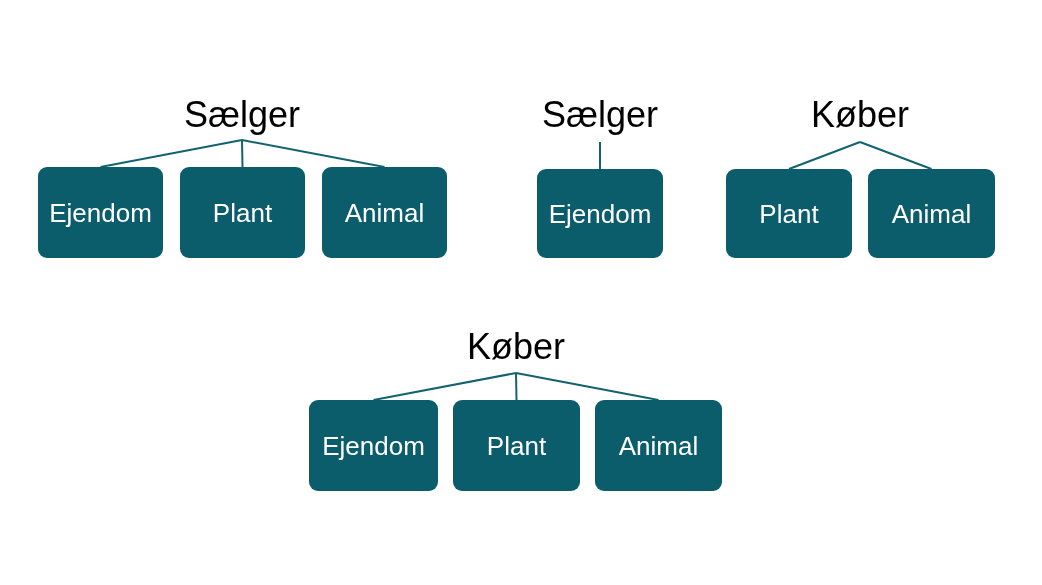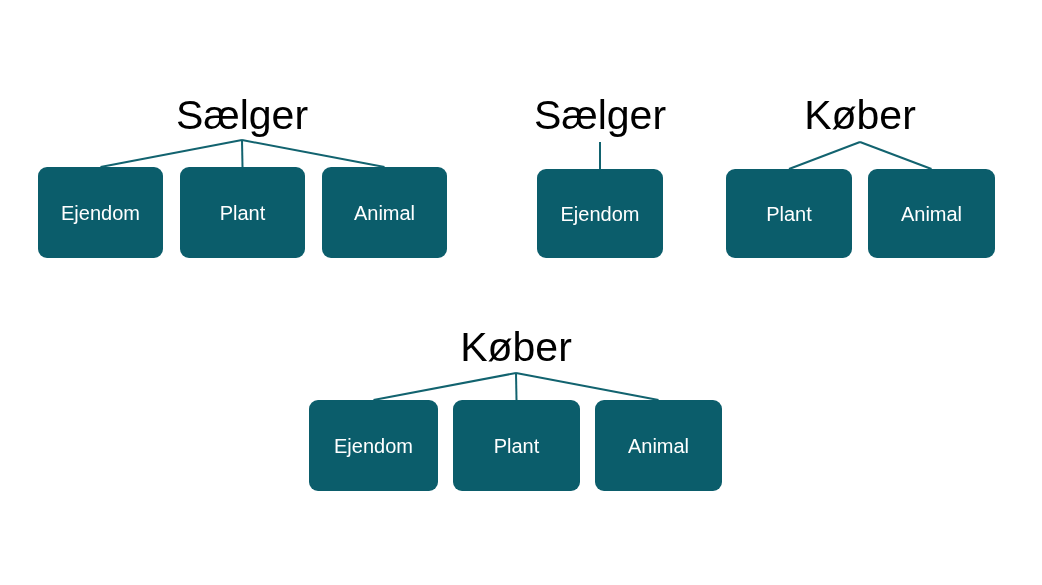"Sælger" .group-title { font-size: 41px -> 36px }
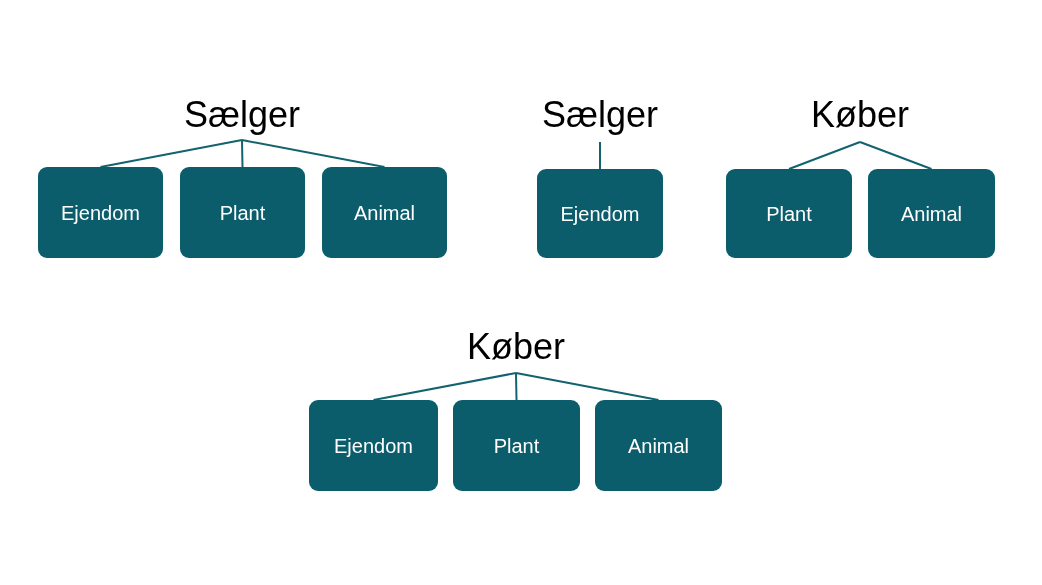"Ejendom" .node-box { font-size: 20px -> 26px }
